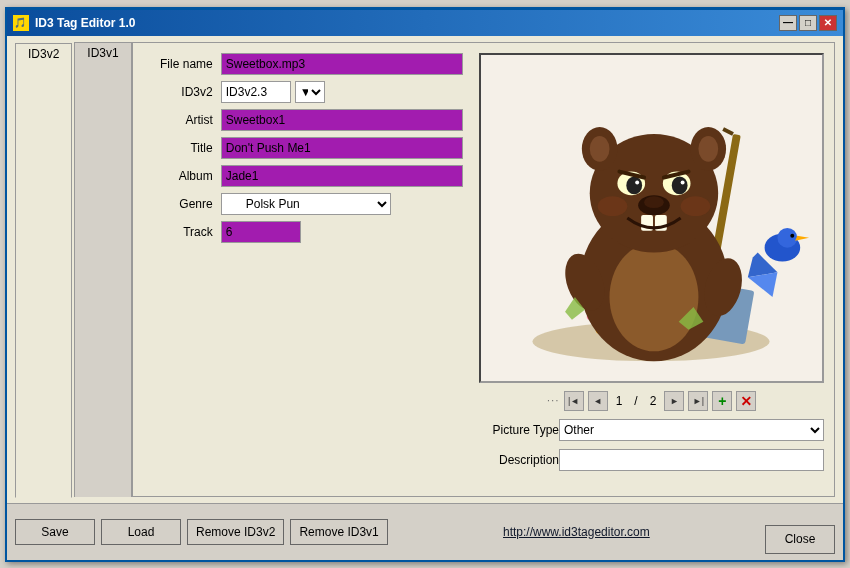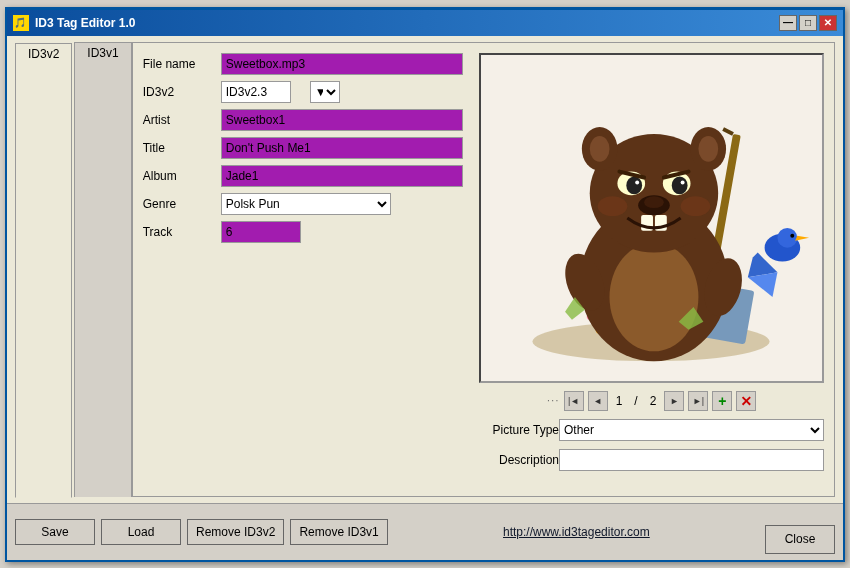"File name" .field-label { text-align: left -> right }
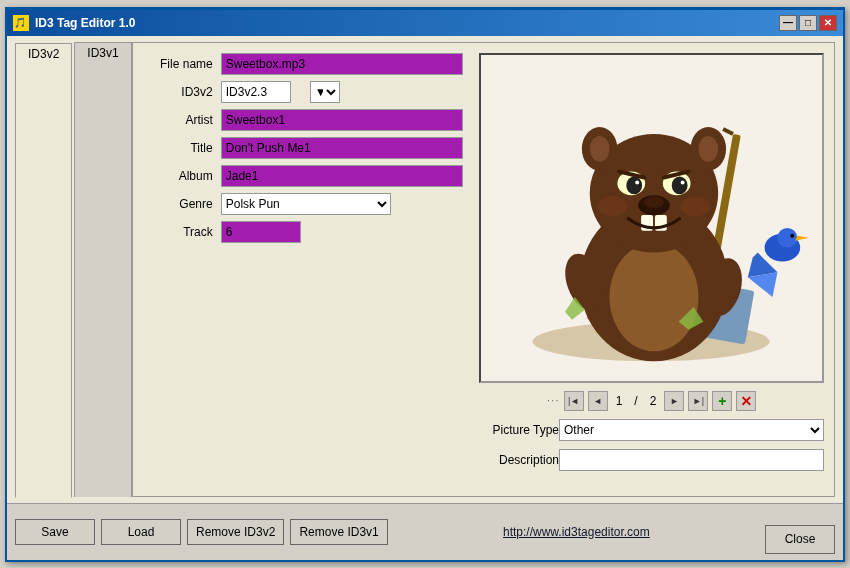"ID3v2.3" .id3v2-row { gap: 19px -> 4px }
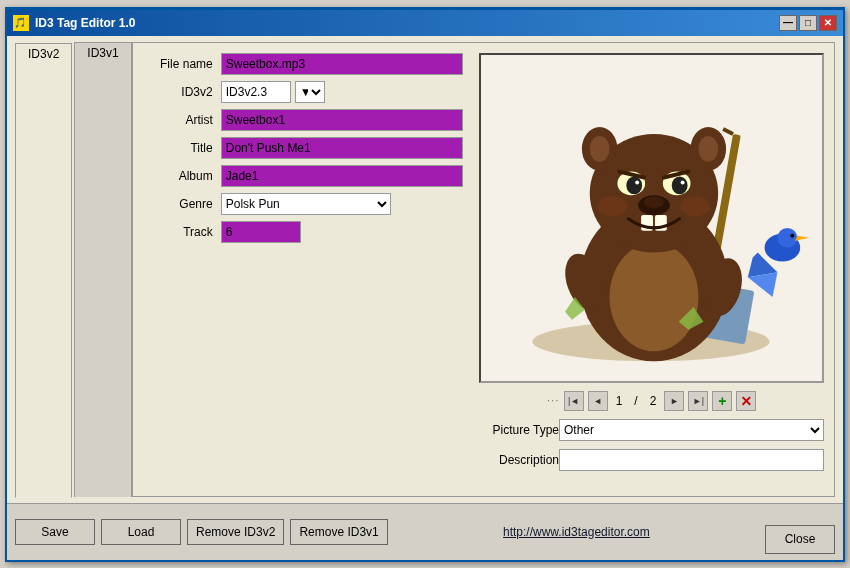"Polsk Pun" .genre-select { padding-left: none -> 20px }
